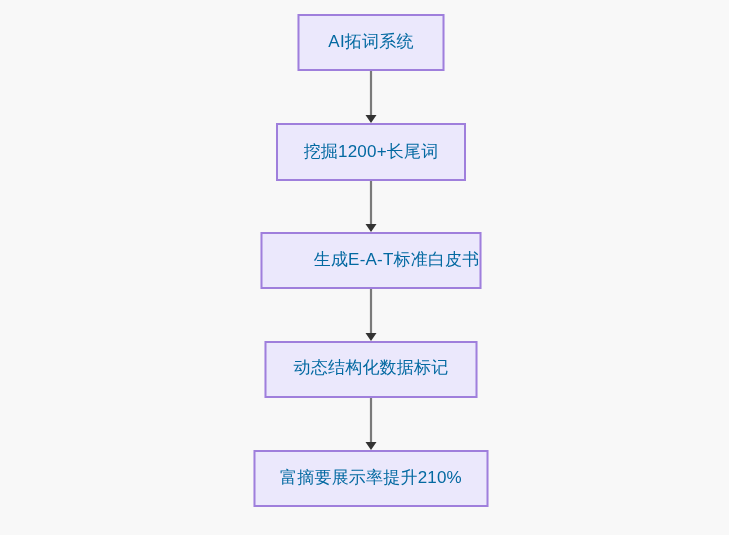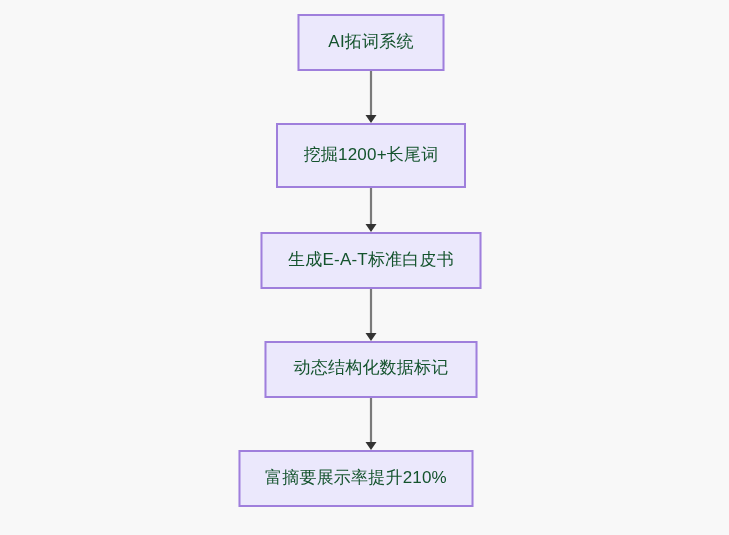"AI拓词系统" .node-label { color: #14532d -> #0369a1 }
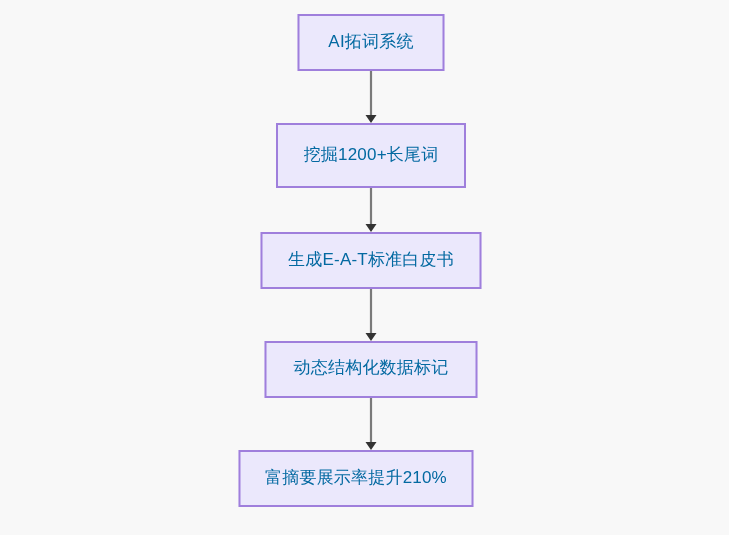"挖掘1200+长尾词" div.node { height: 65px -> 58px }
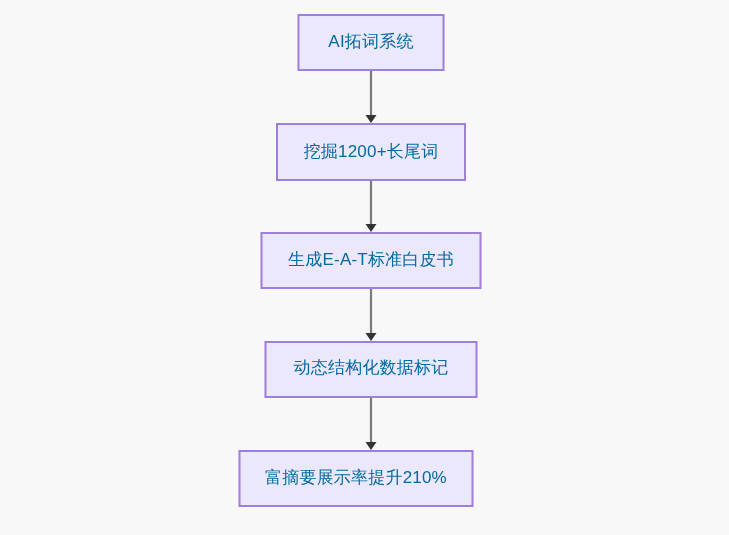"生成E-A-T标准白皮书" div.node { justify-content: none -> flex-end }
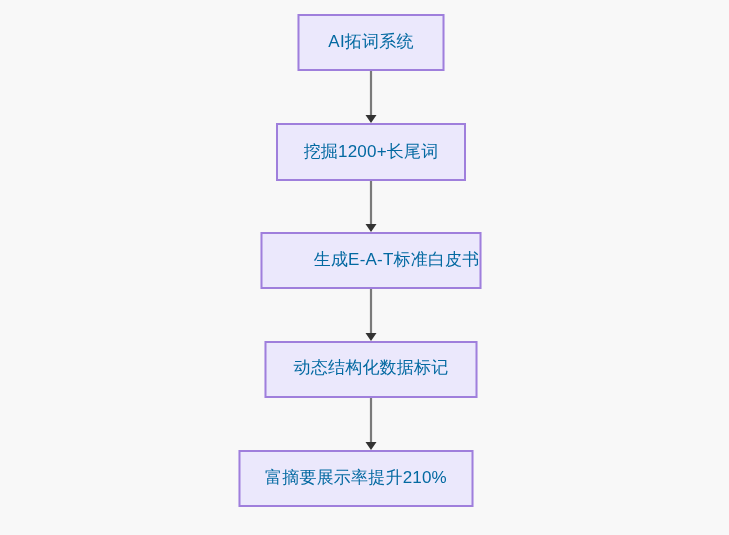"富摘要展示率提升210%" div.node { left: 356px -> 371px }
